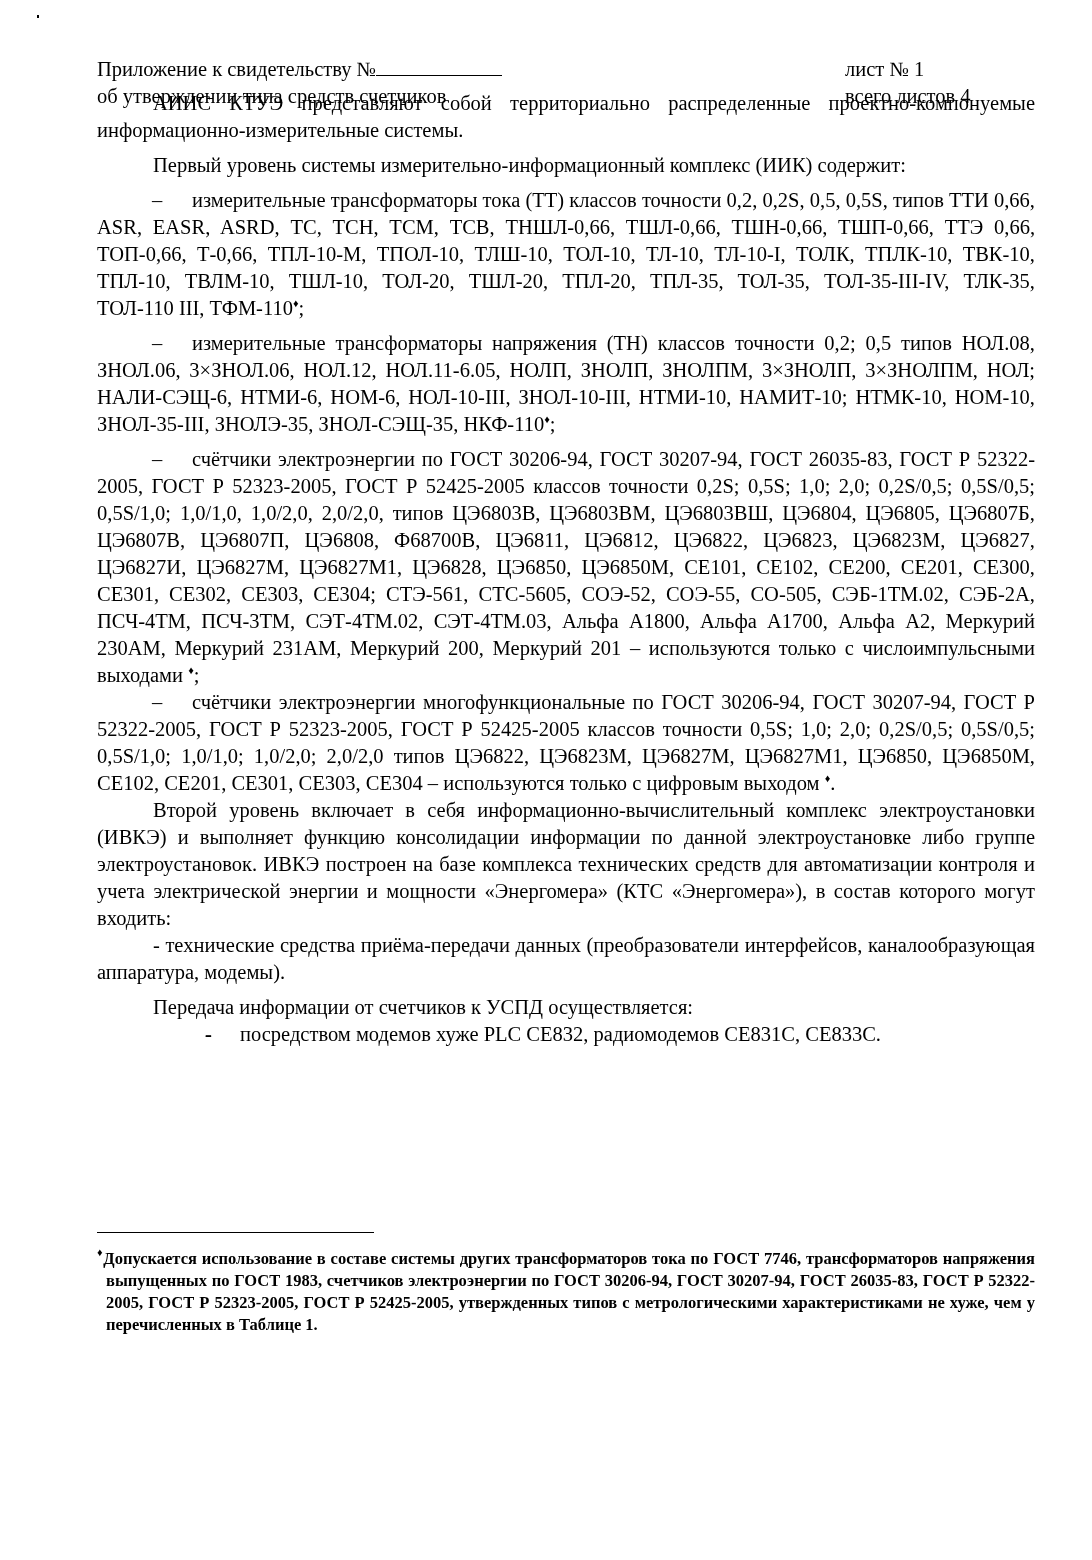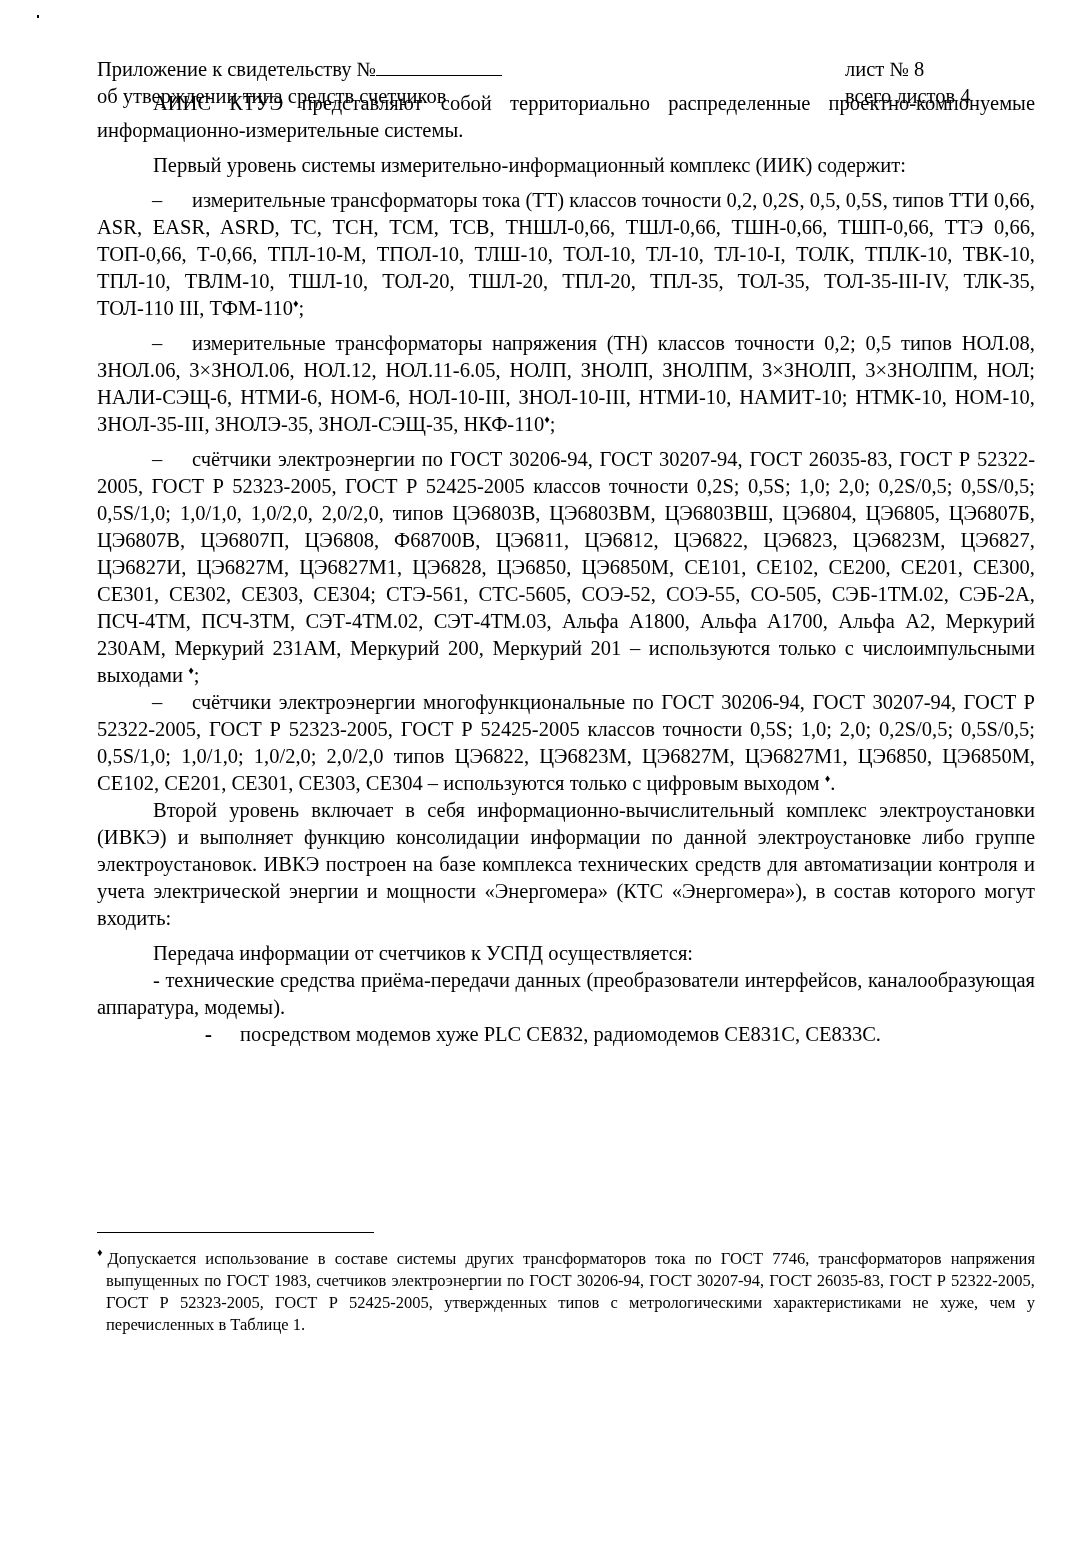"лист № 8" div.right { text: 8 -> 1 }
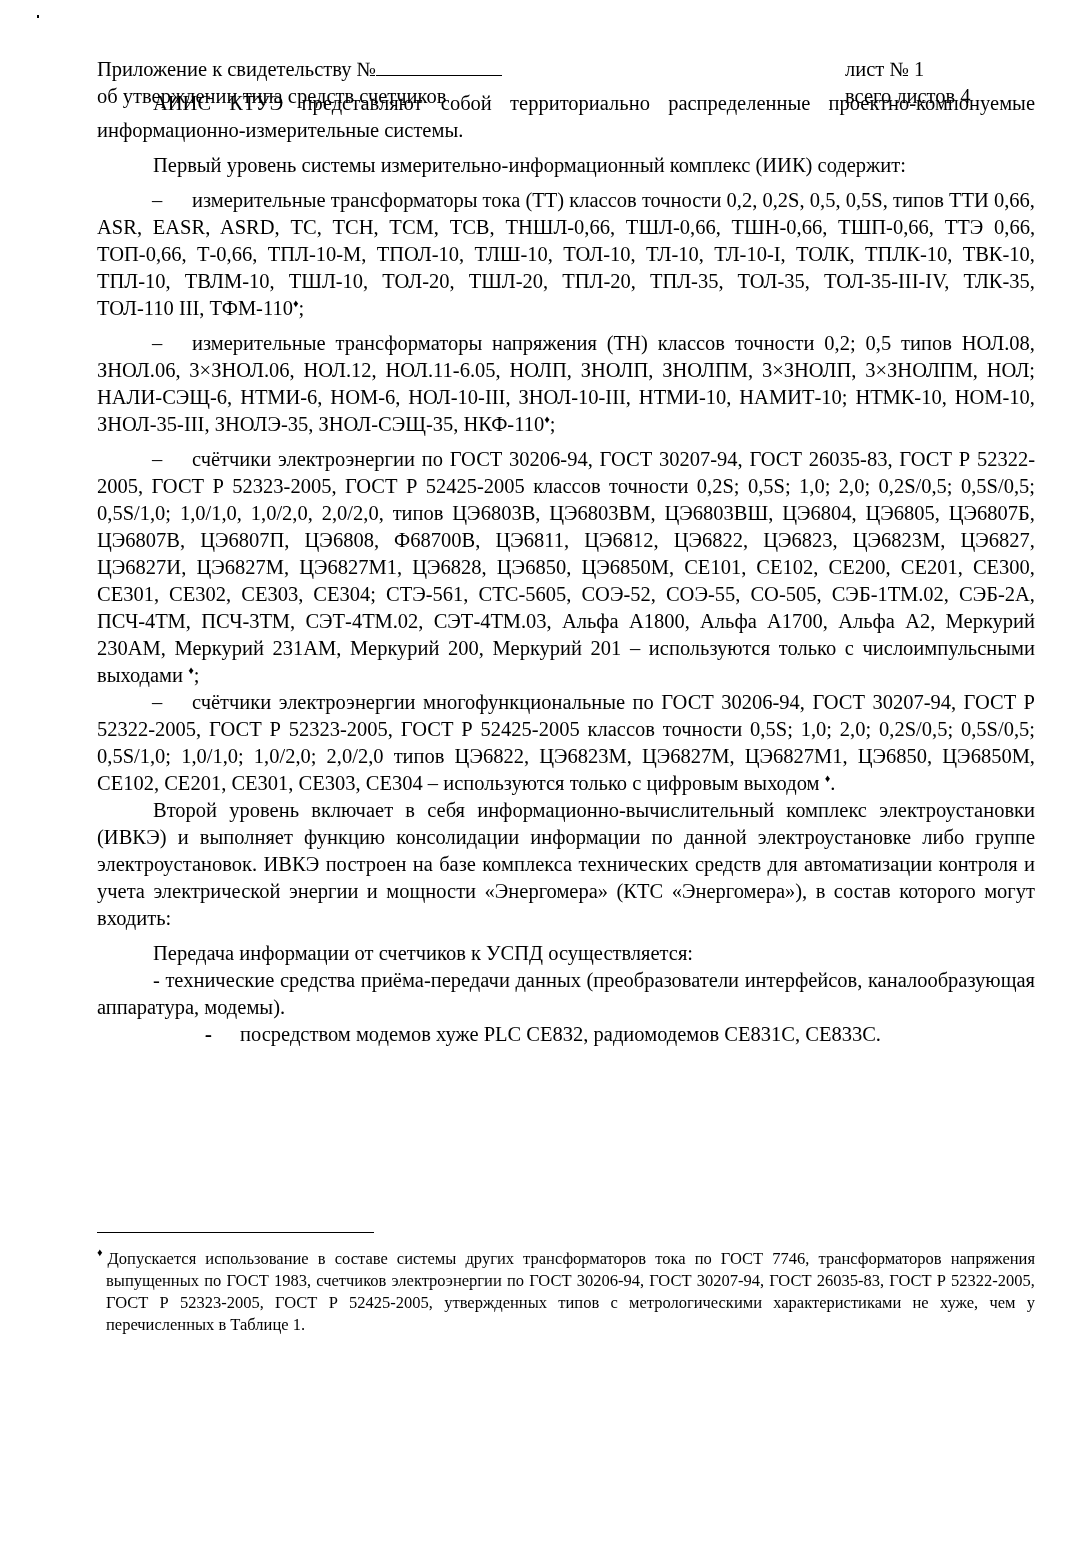"Передача информации от счетчиков к" p.ind { order: before "- технические средства приёма-передачи" -> after "- технические средства приёма-передачи" }
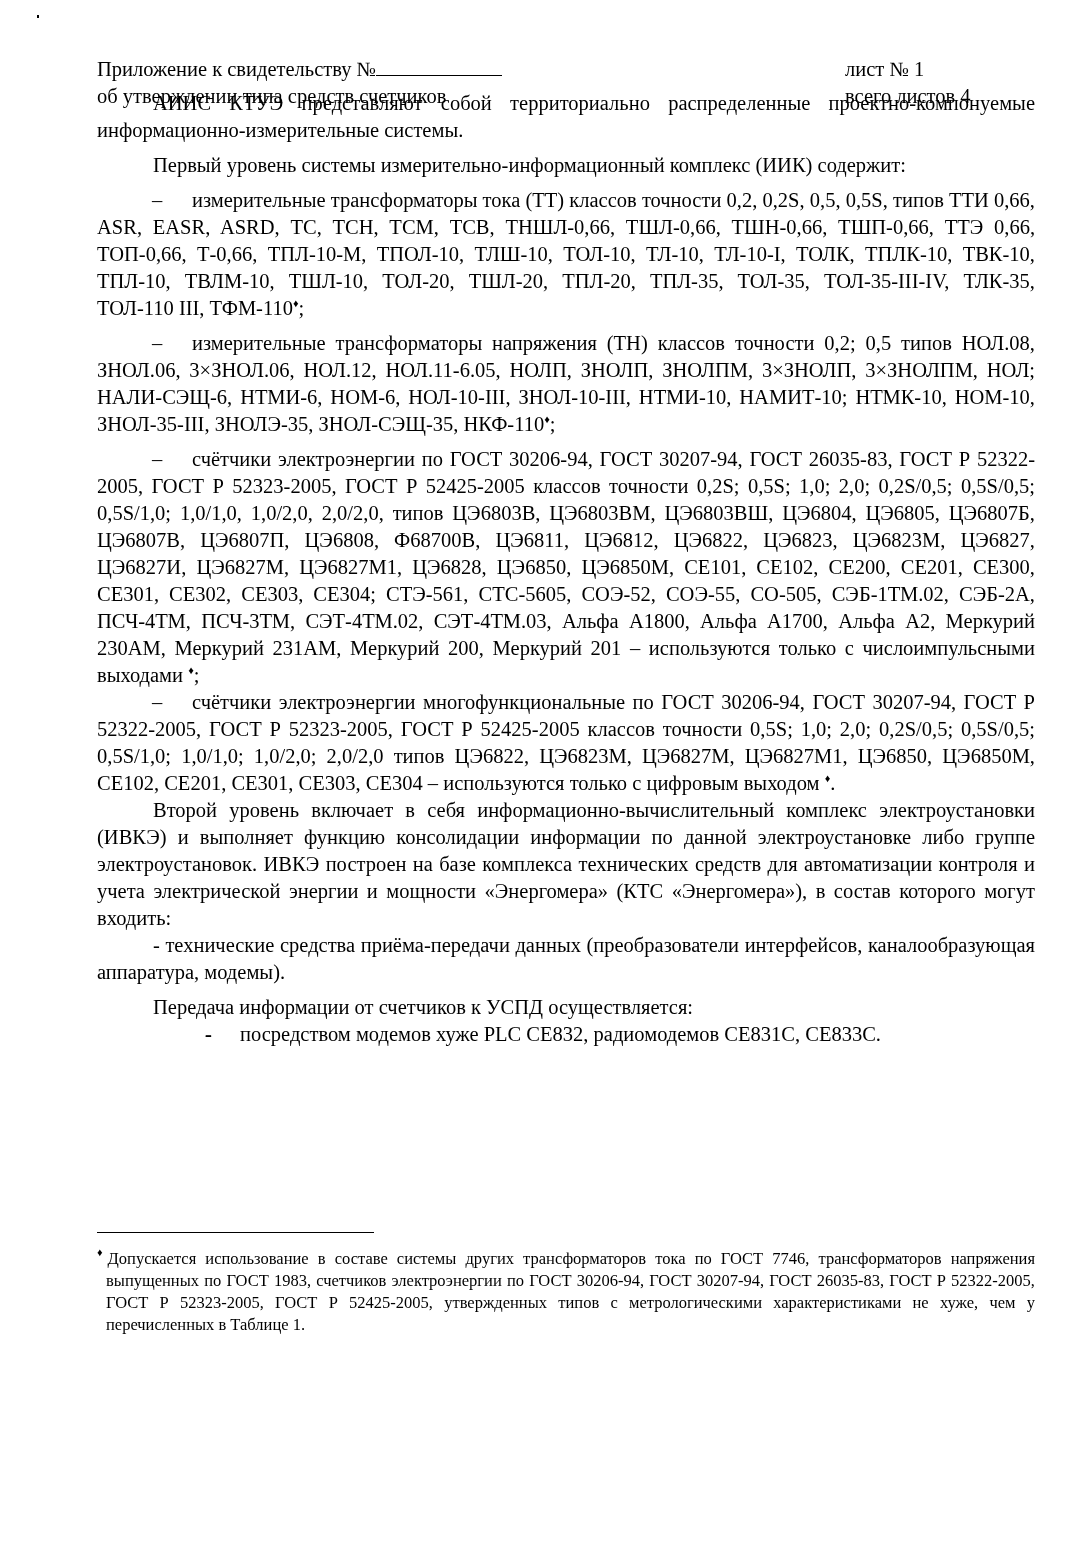"♦Допускается использование в составе" .footnote { font-weight: normal -> bold }
